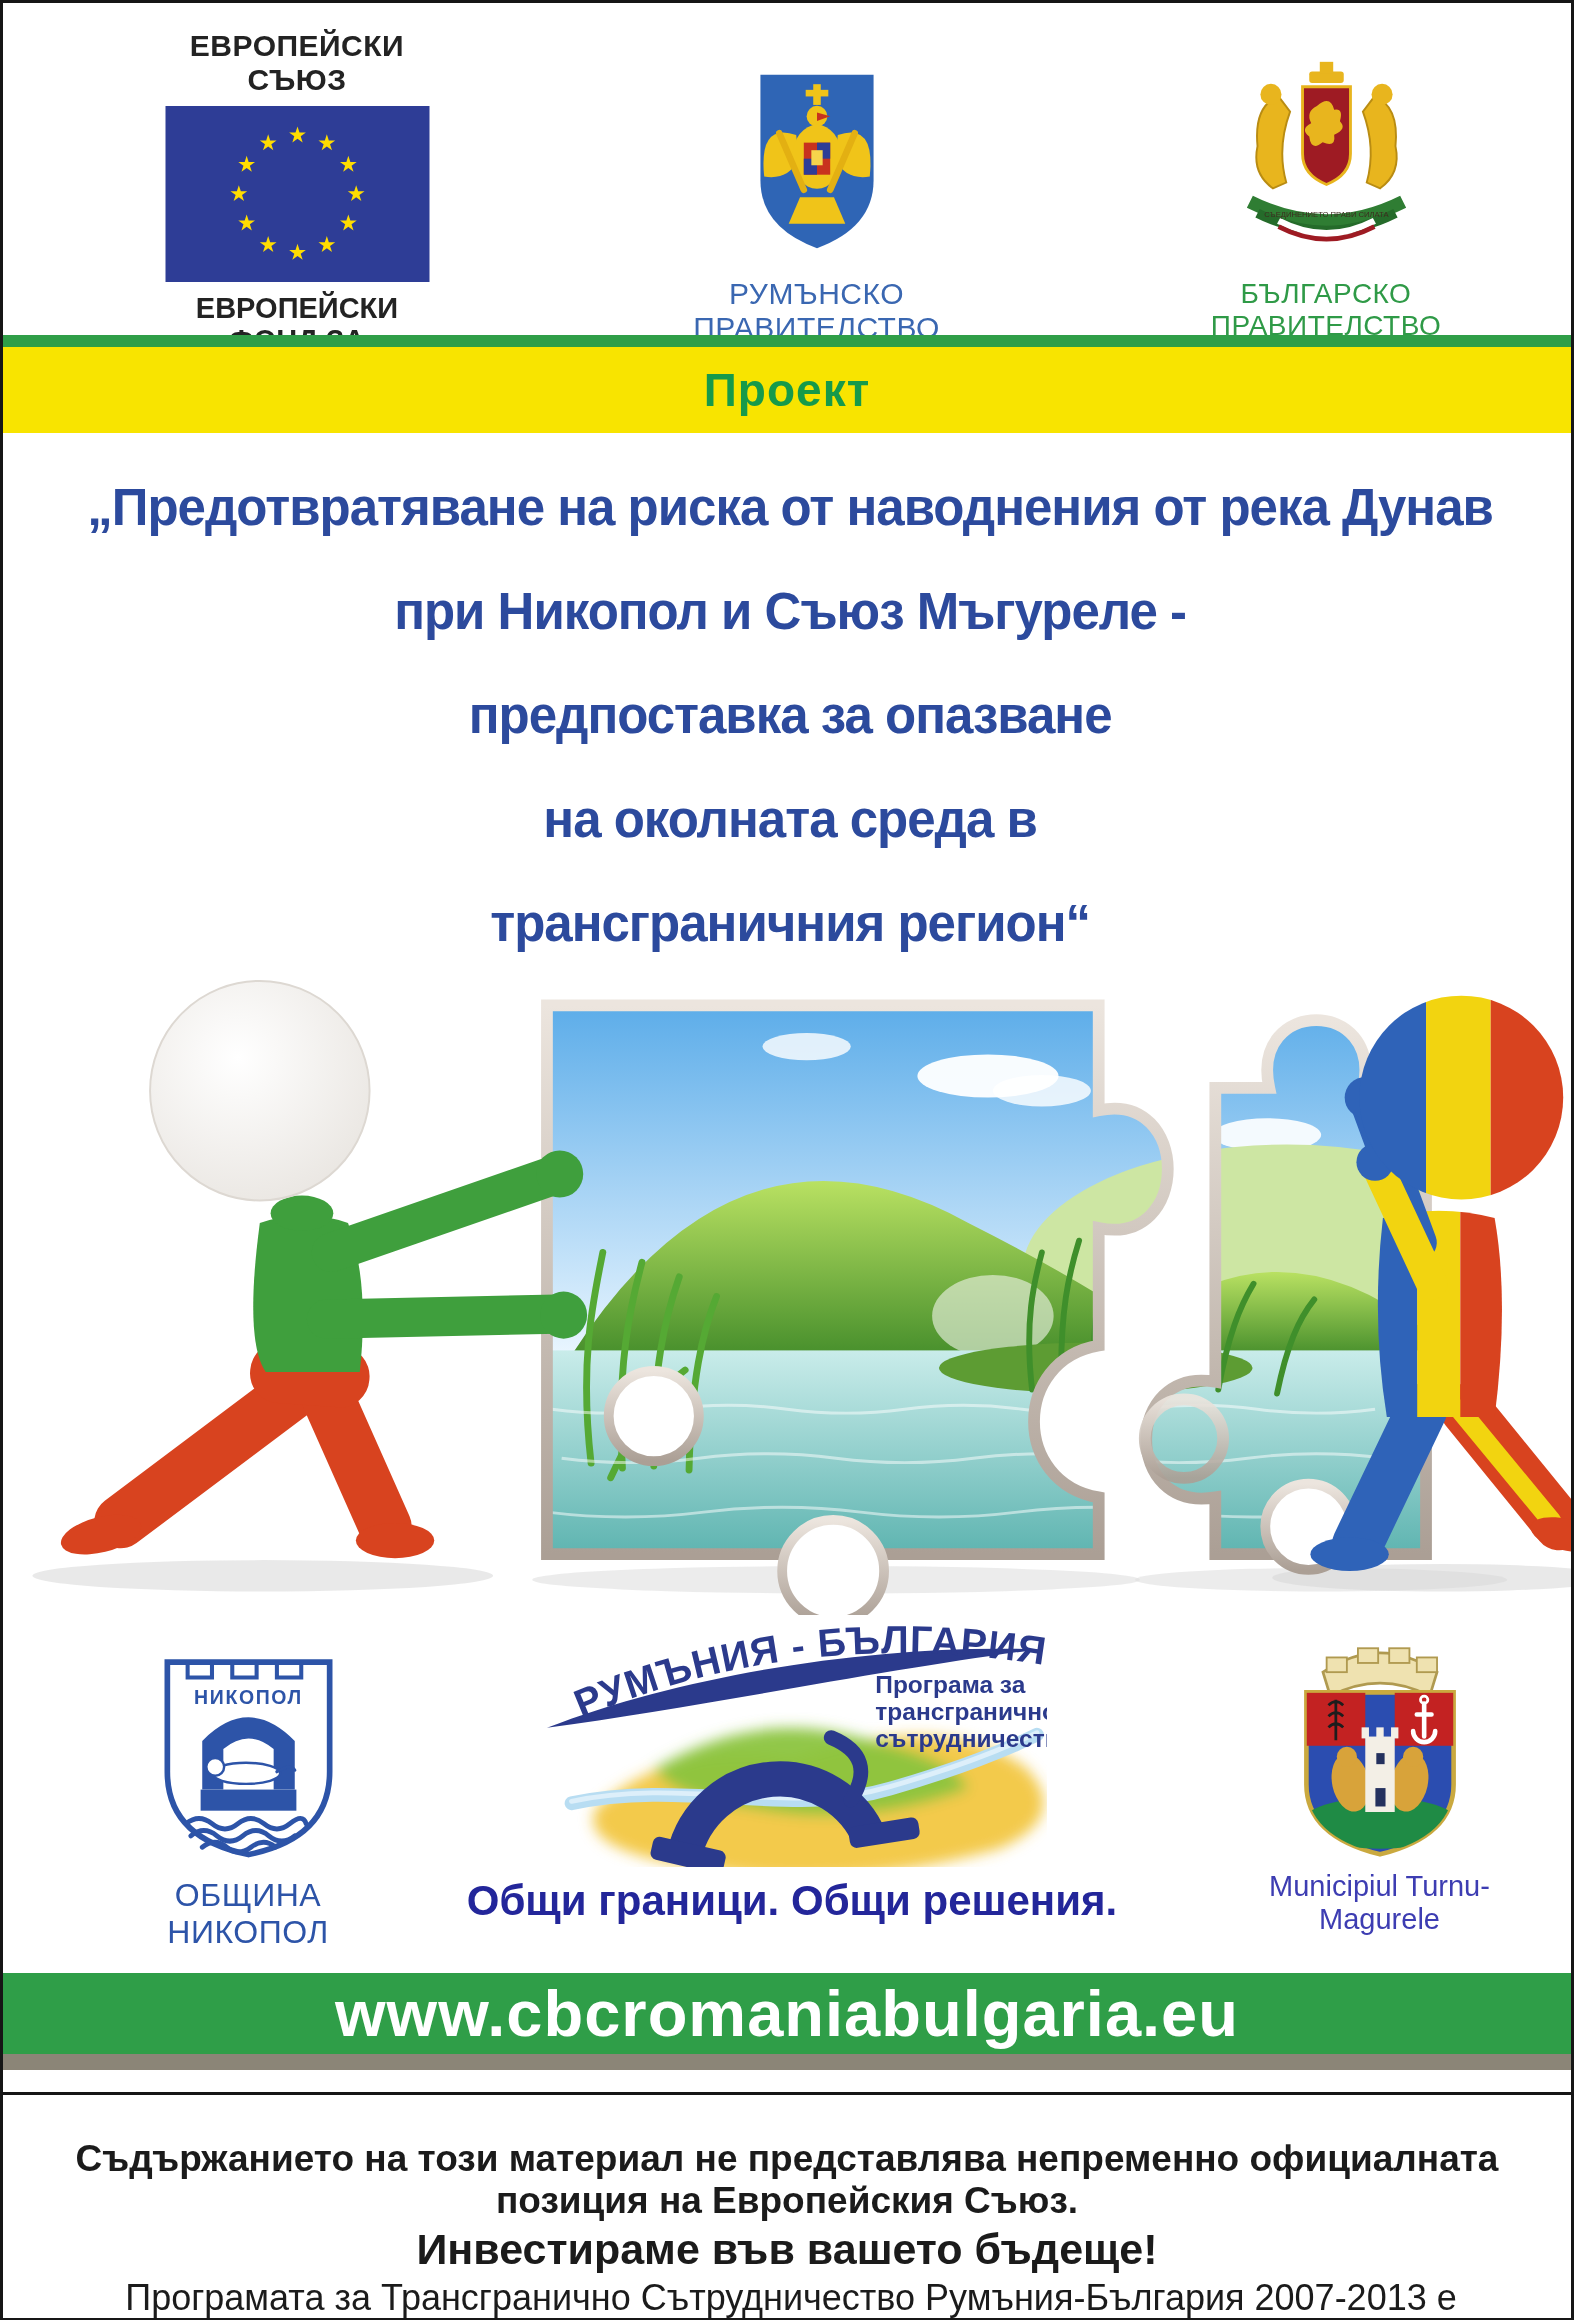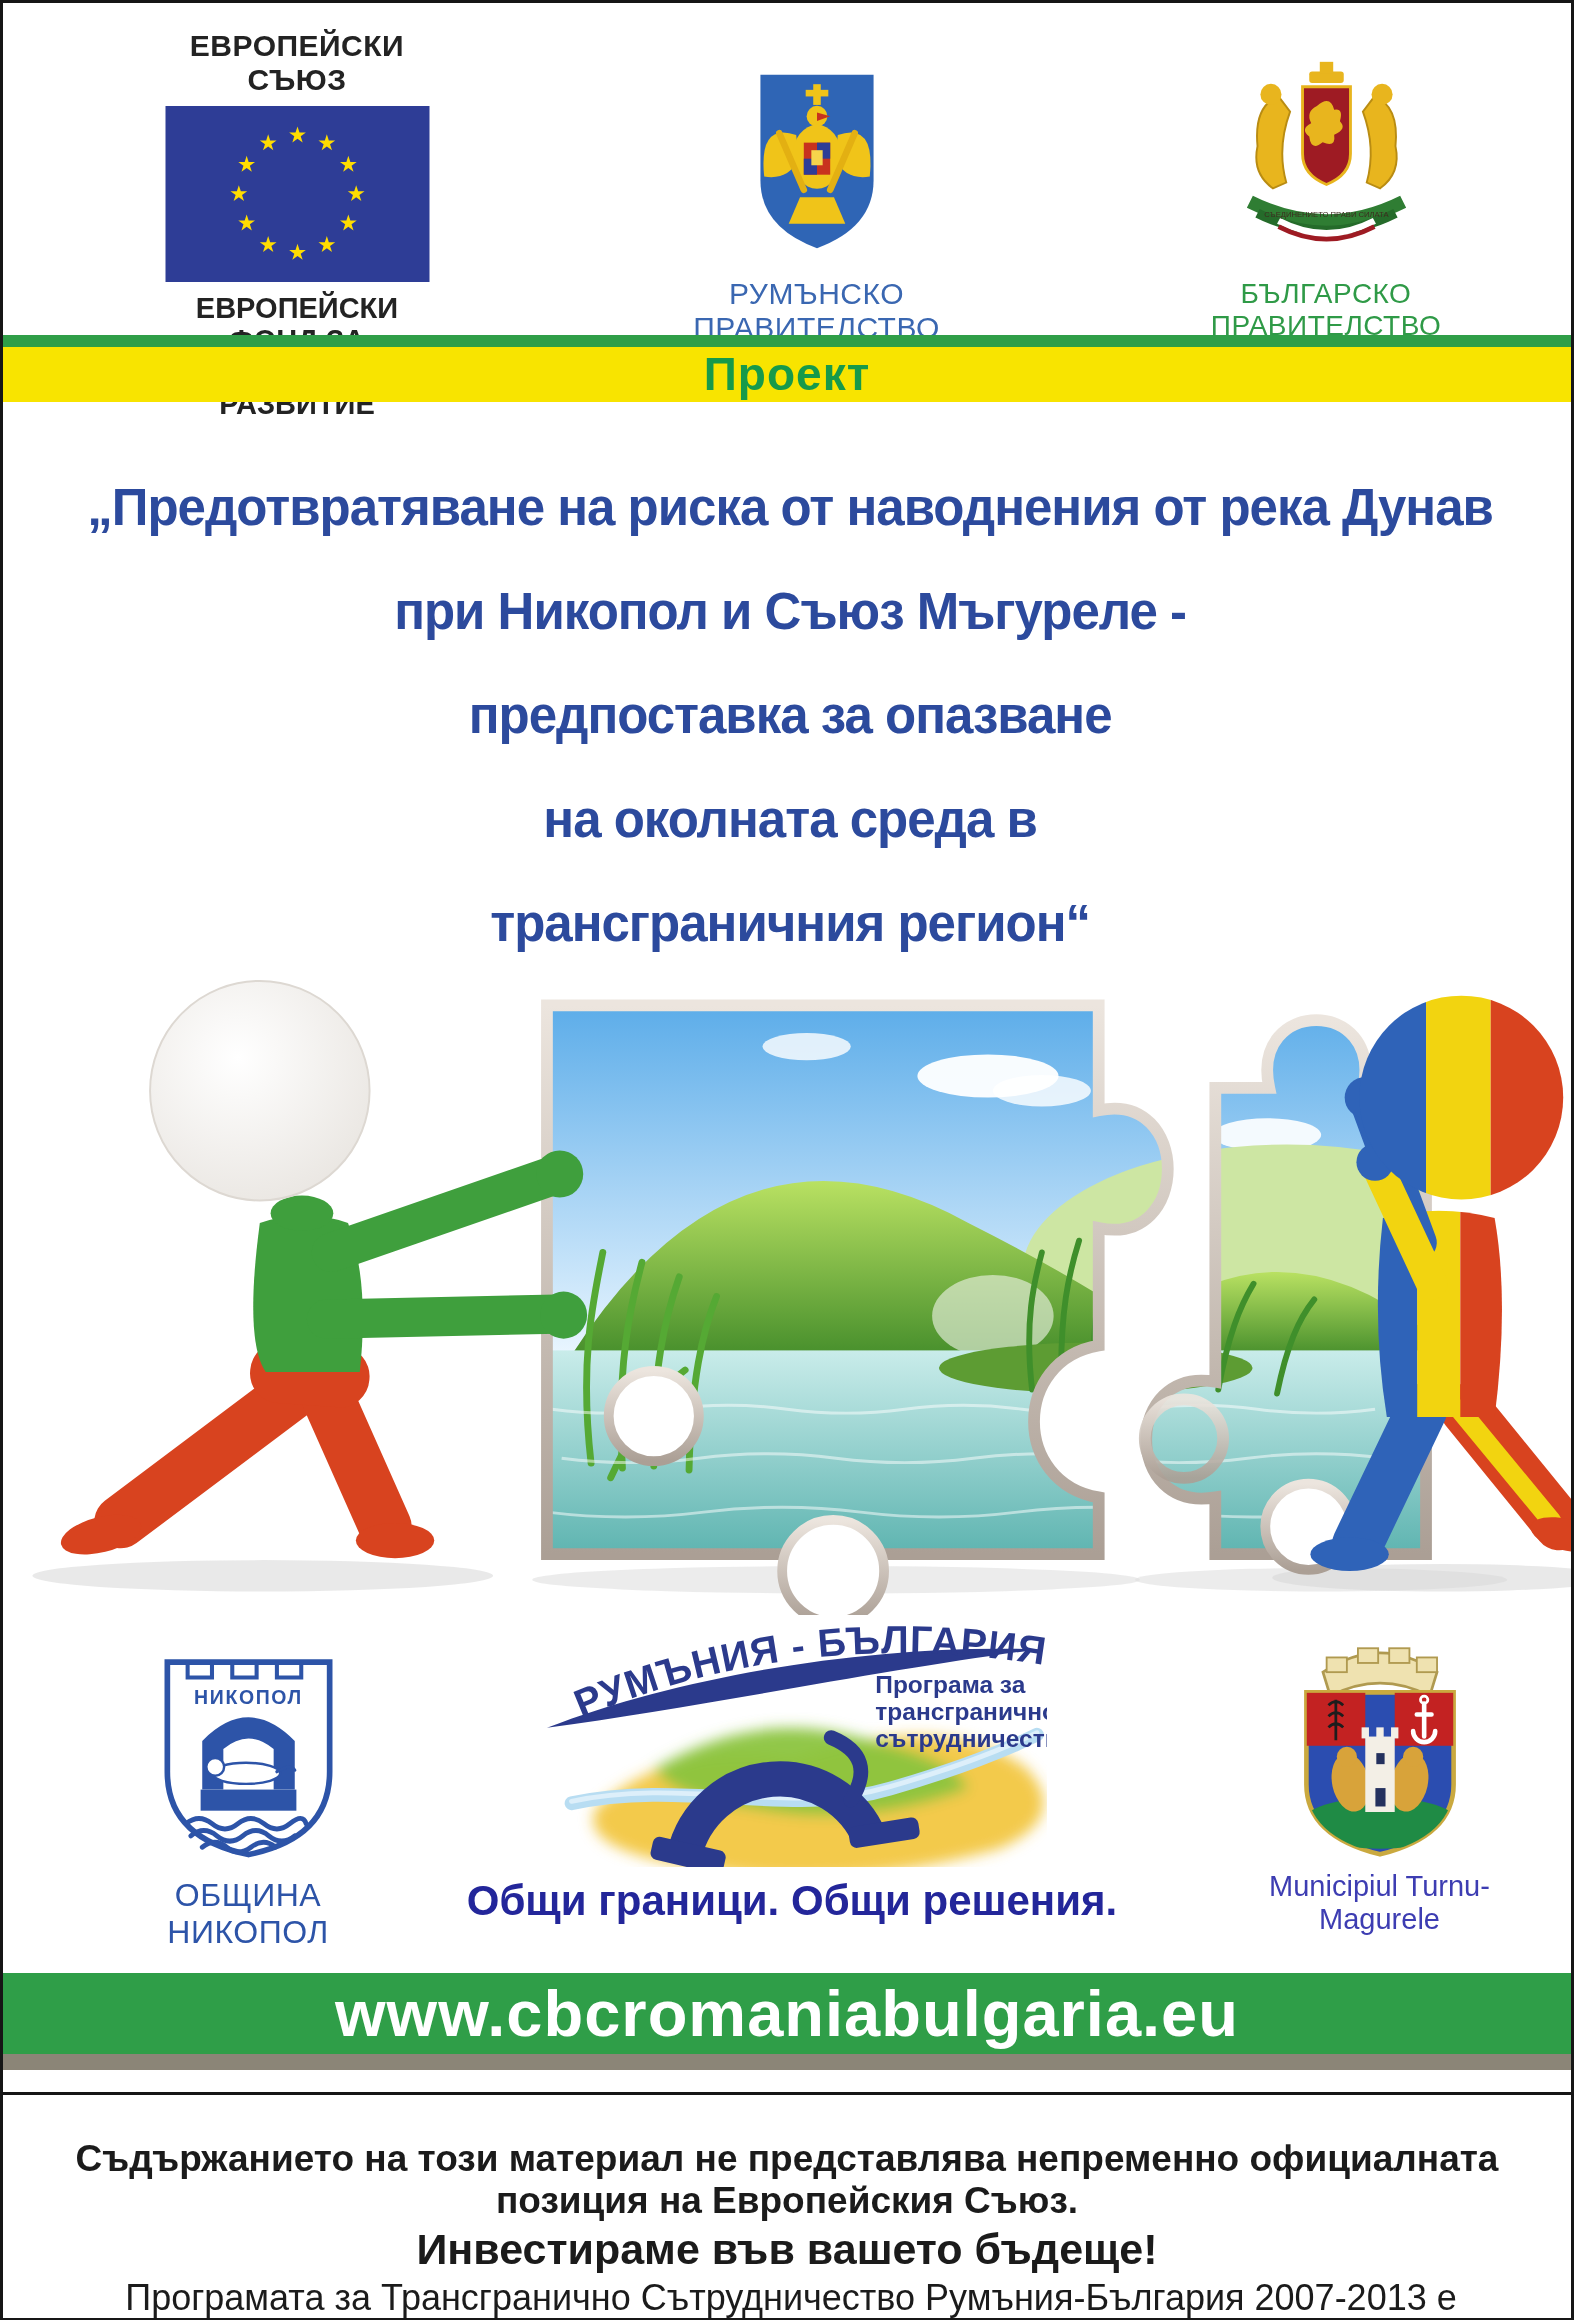"Проект" .yellow-band { align-items: flex-start -> center; height: 55px -> 86px }
